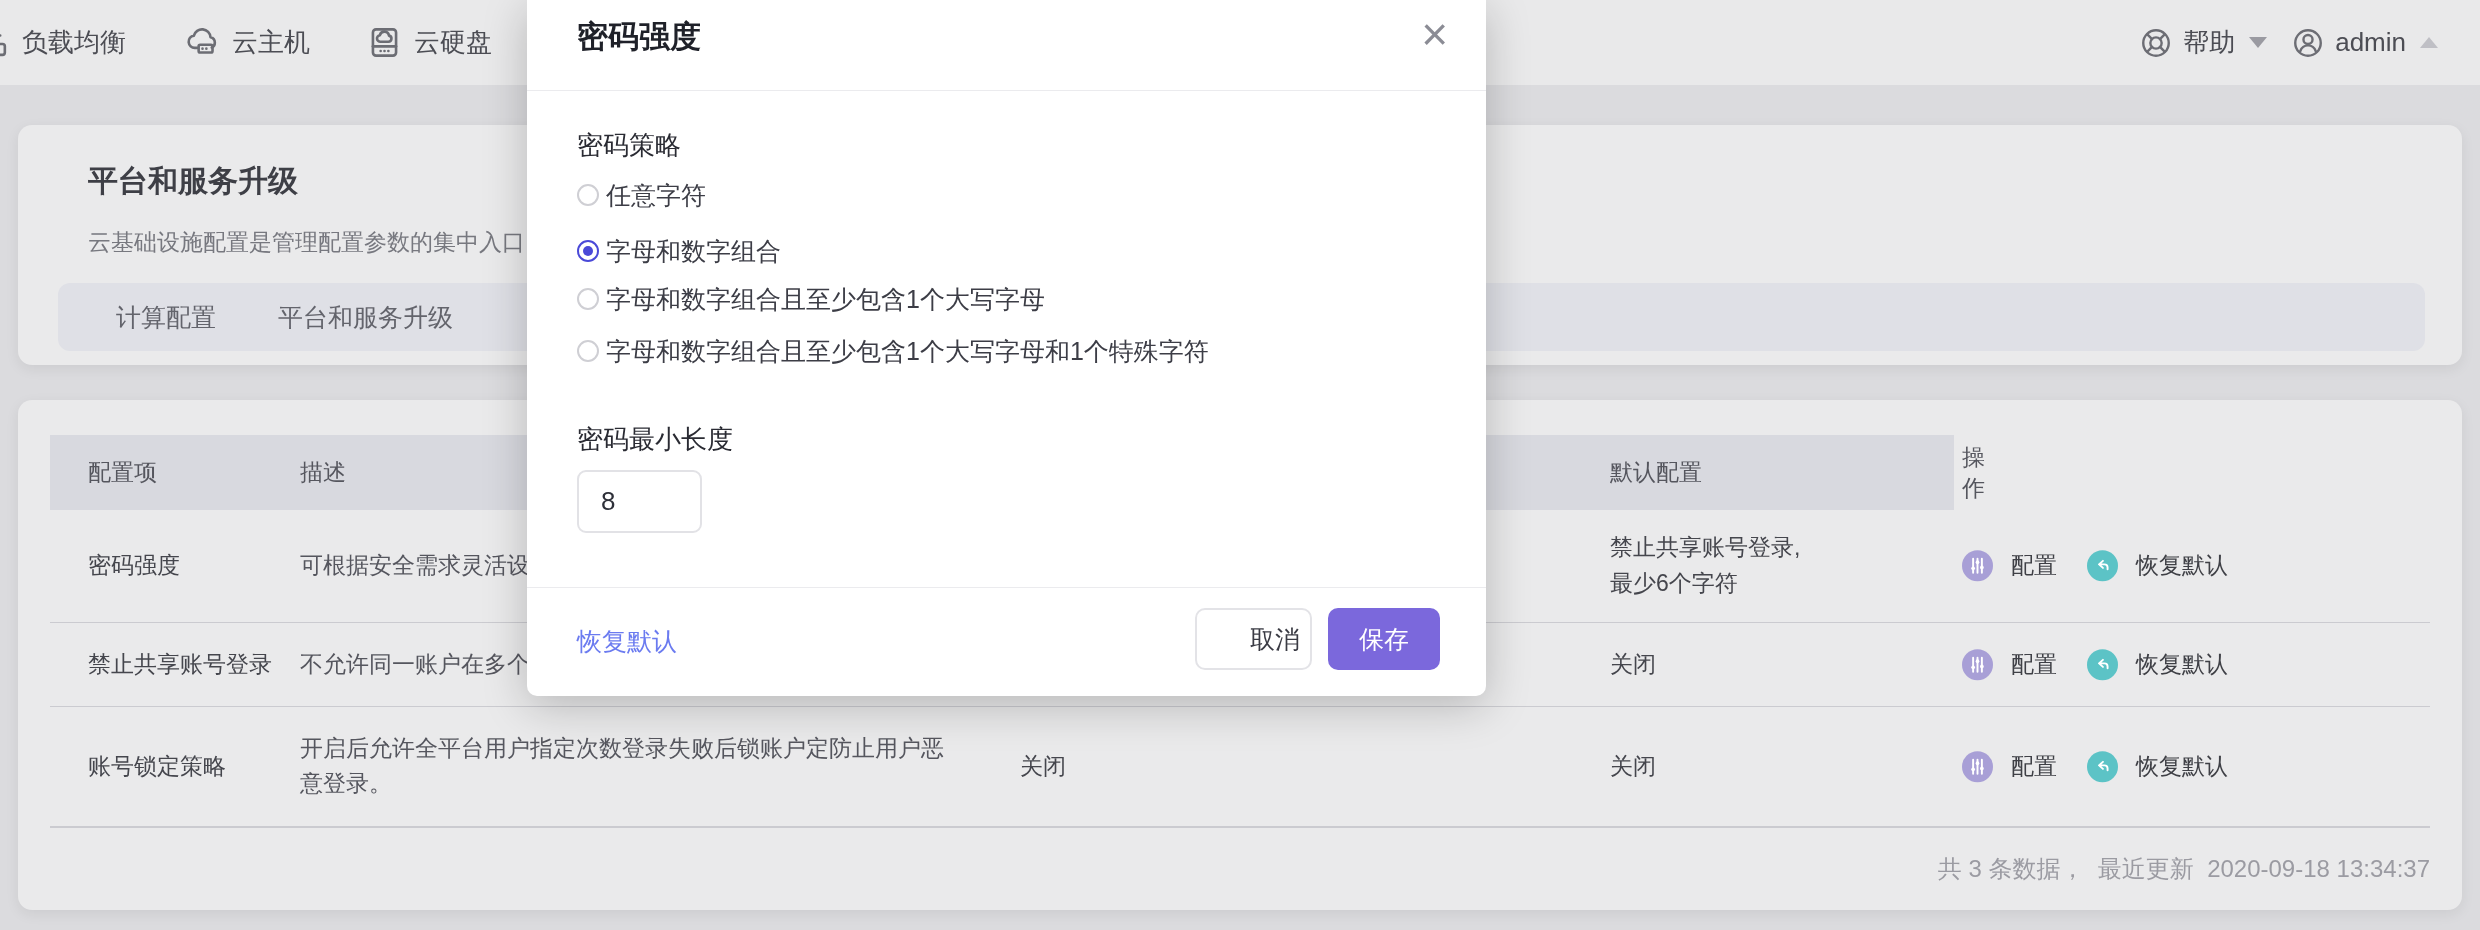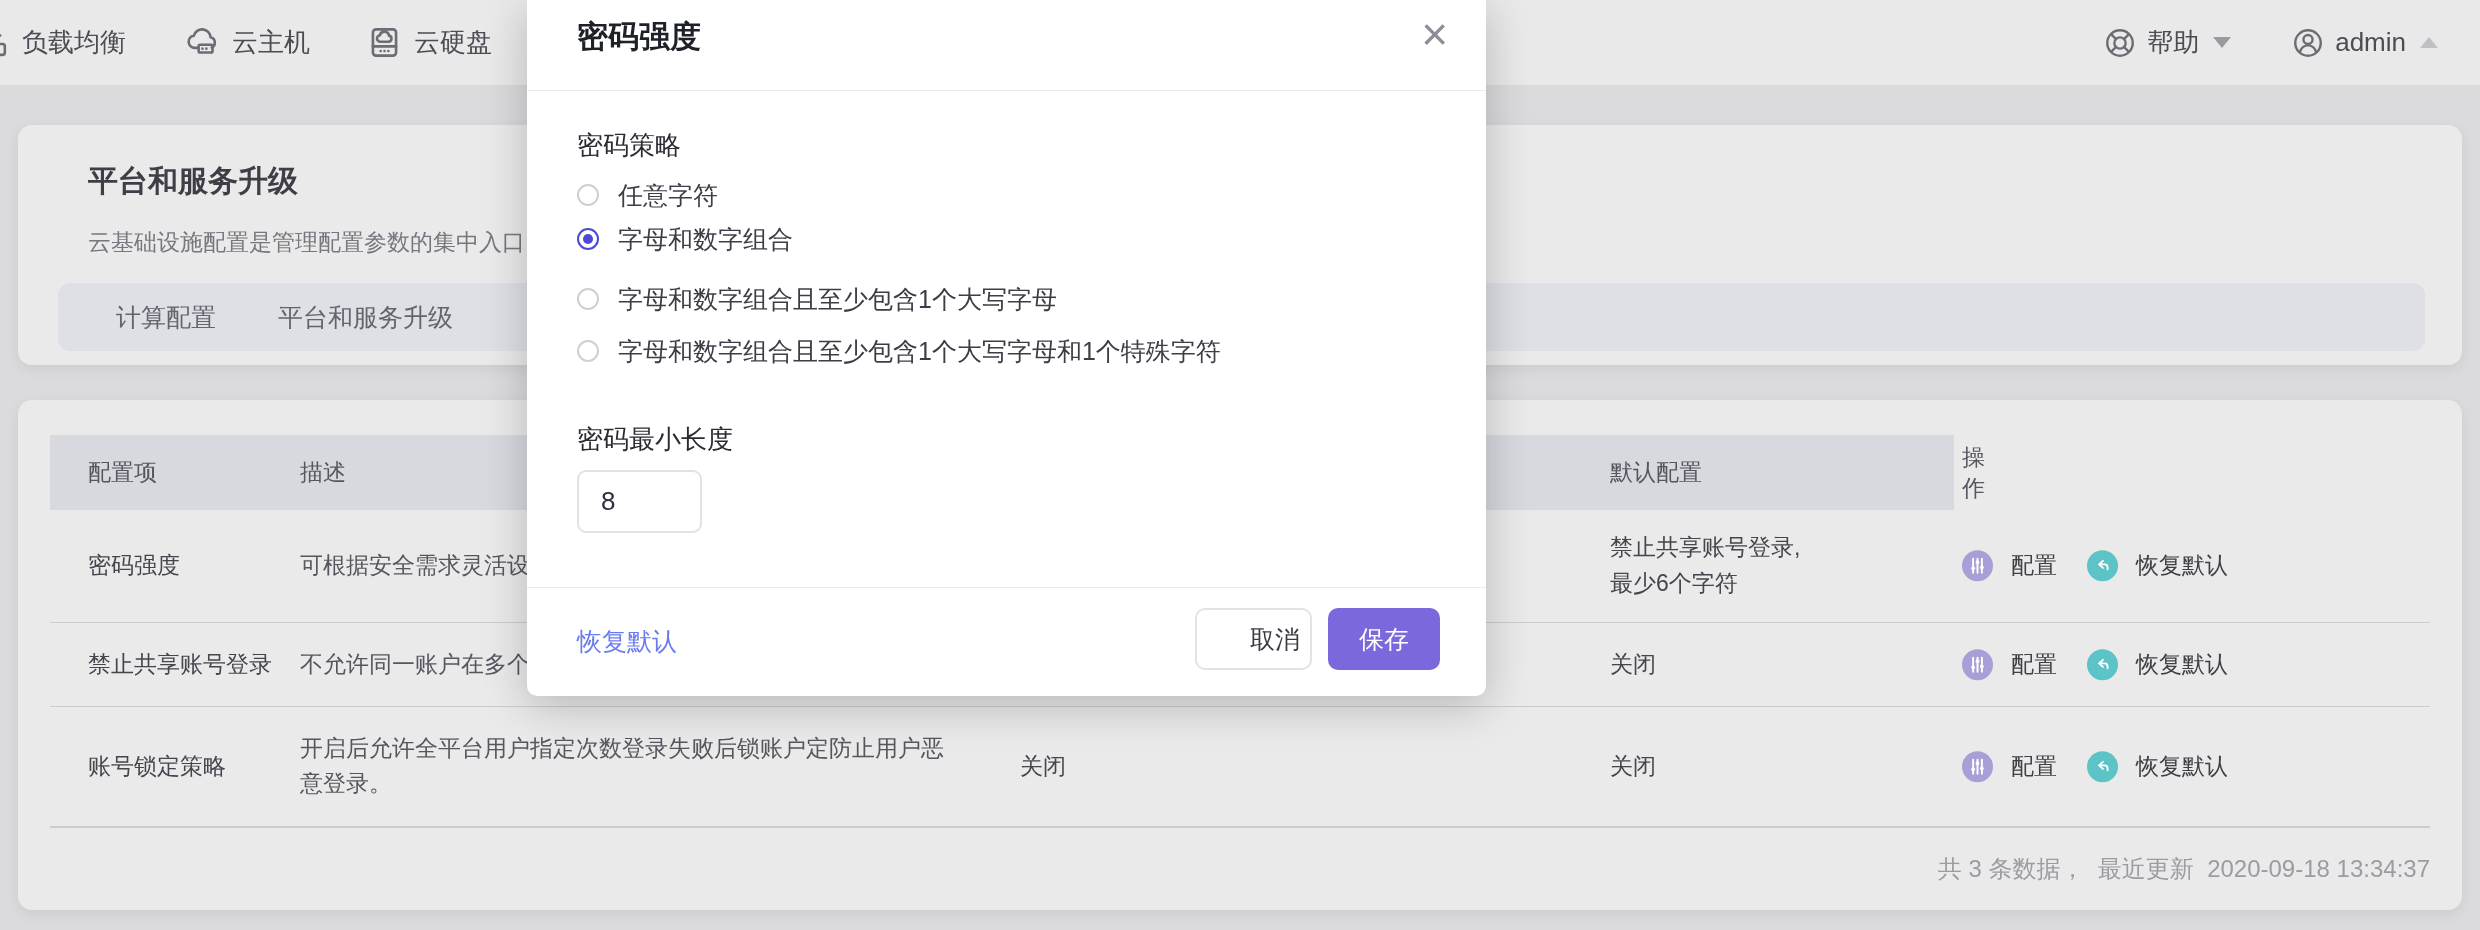"帮助" .nav-right { gap: 60px -> 24px }
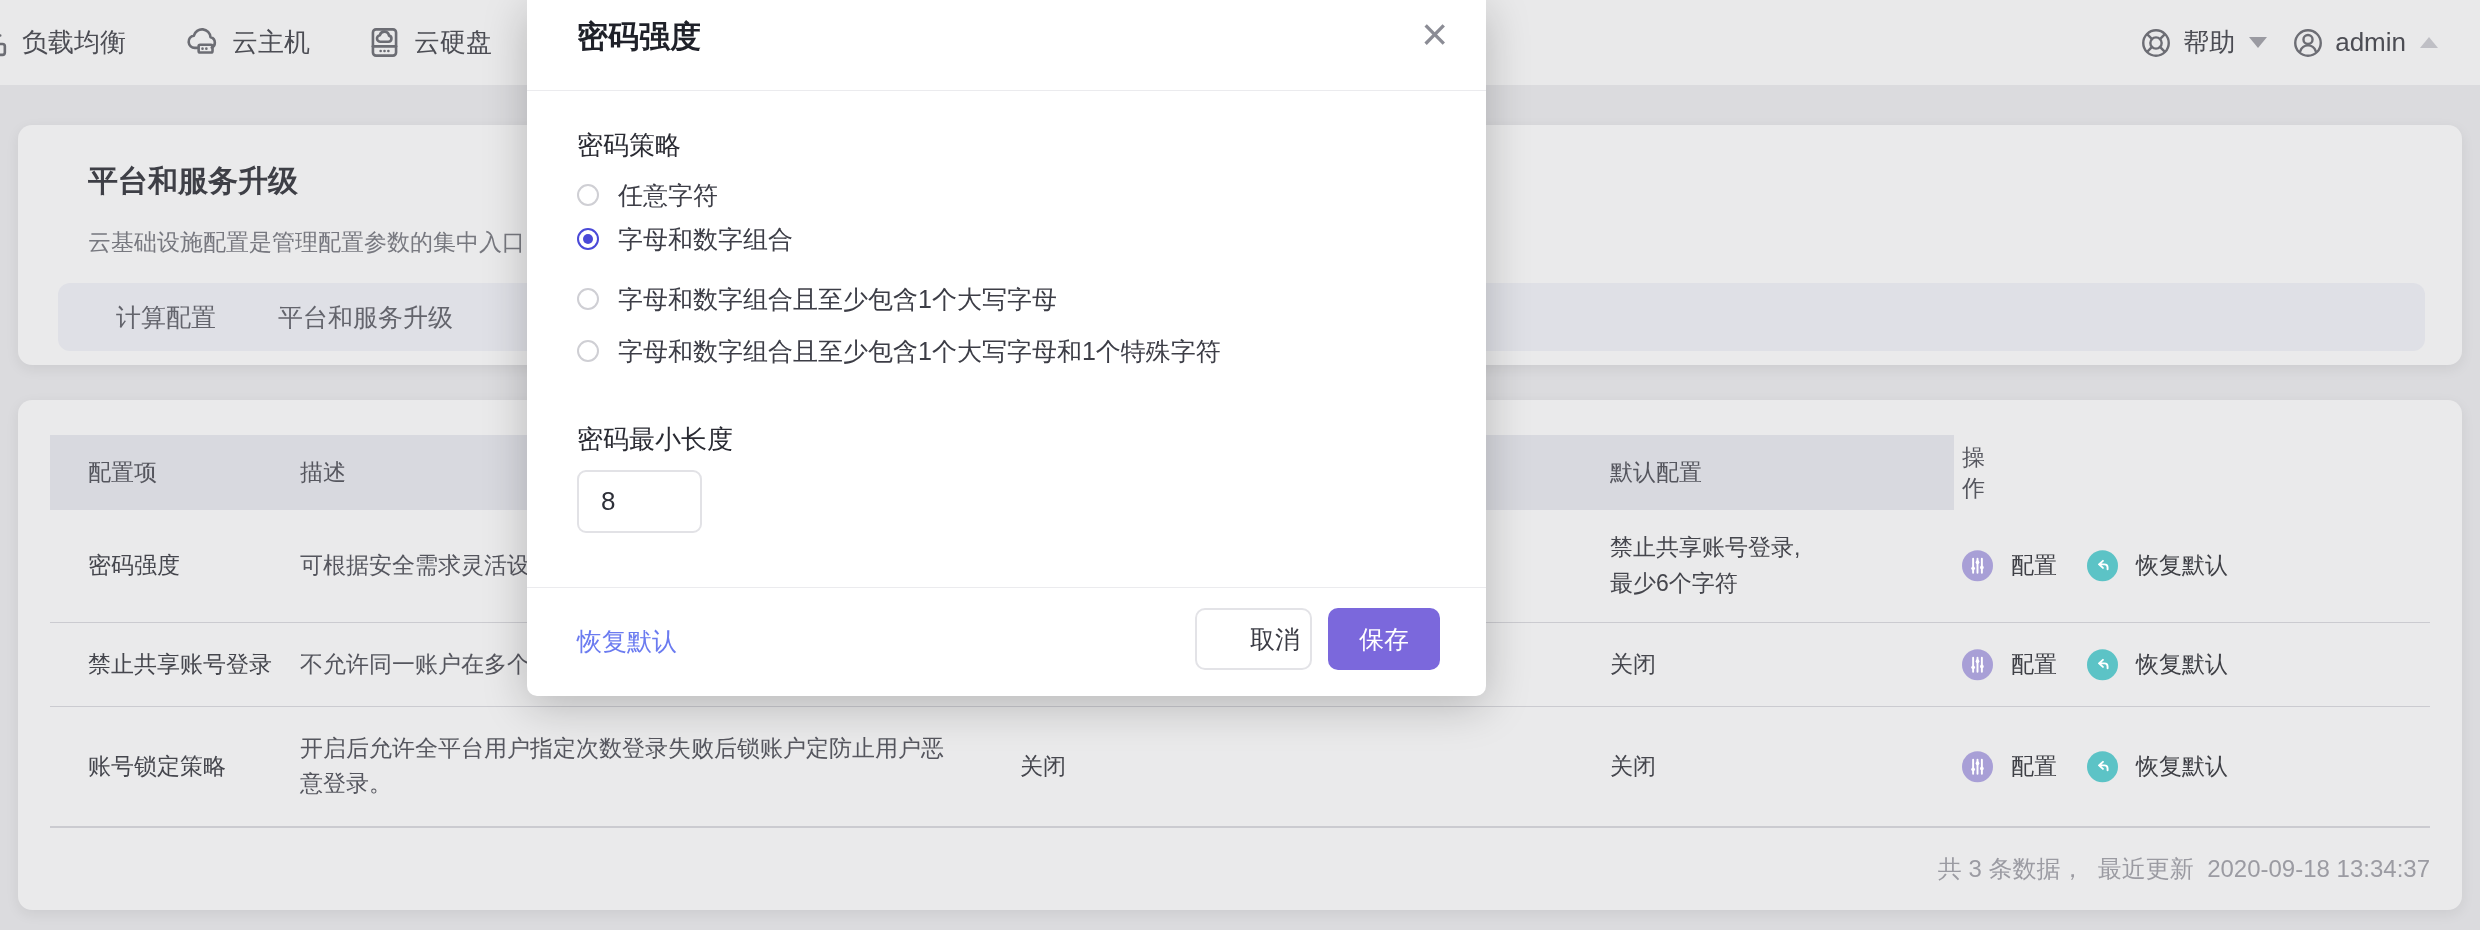"任意字符" .radio-row { gap: 19px -> 7px }
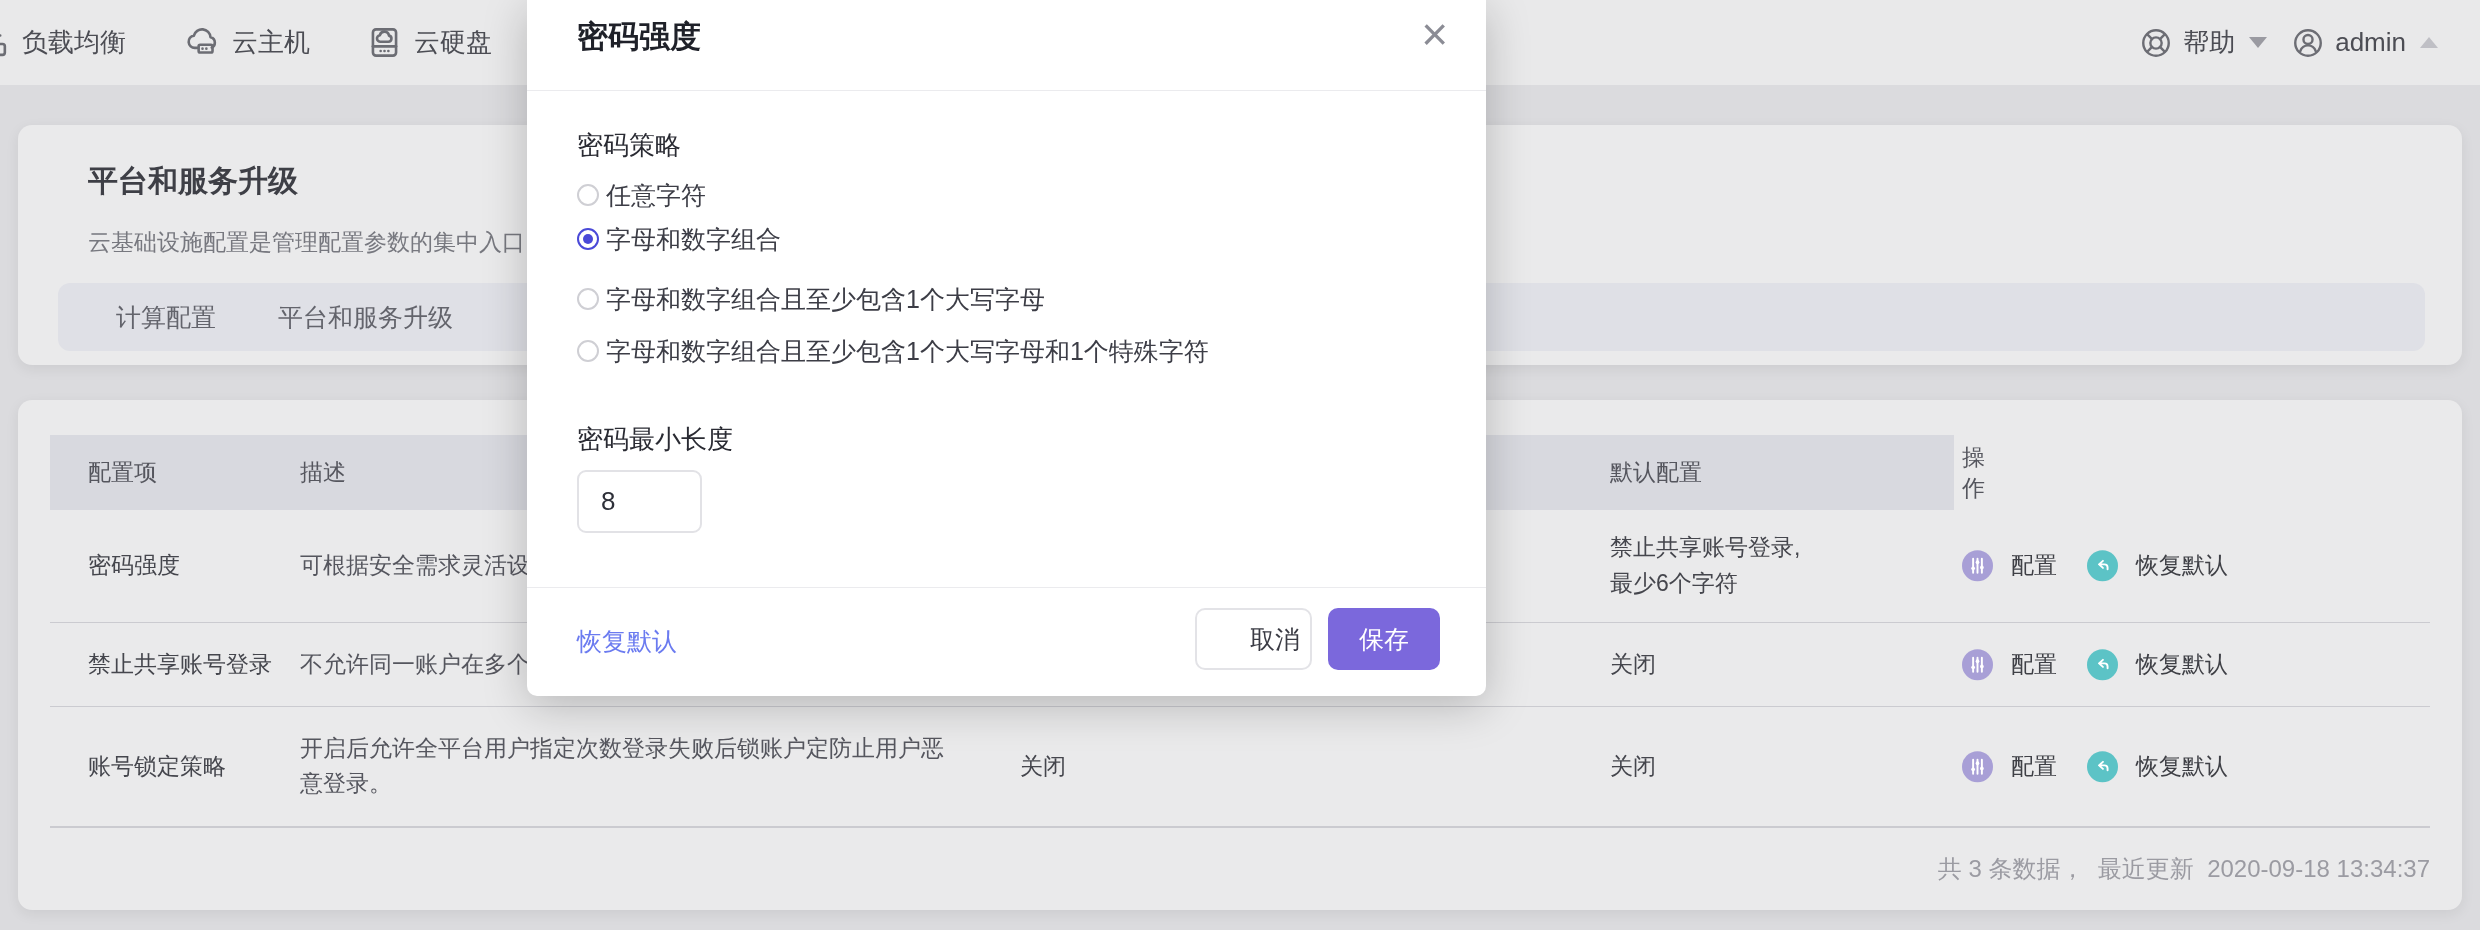"字母和数字组合" .rr2 { top: 224px -> 236px }
